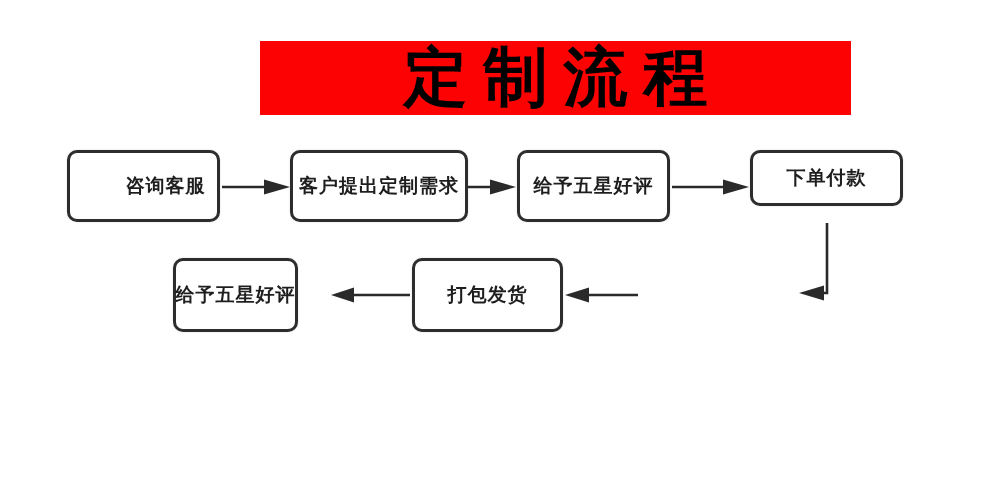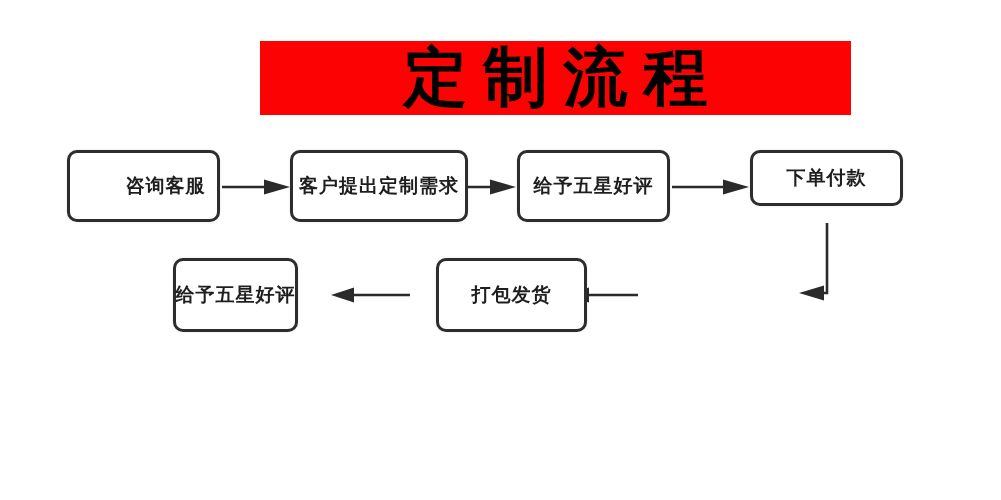"打包发货" .n6 { margin-left: 24px -> none }
